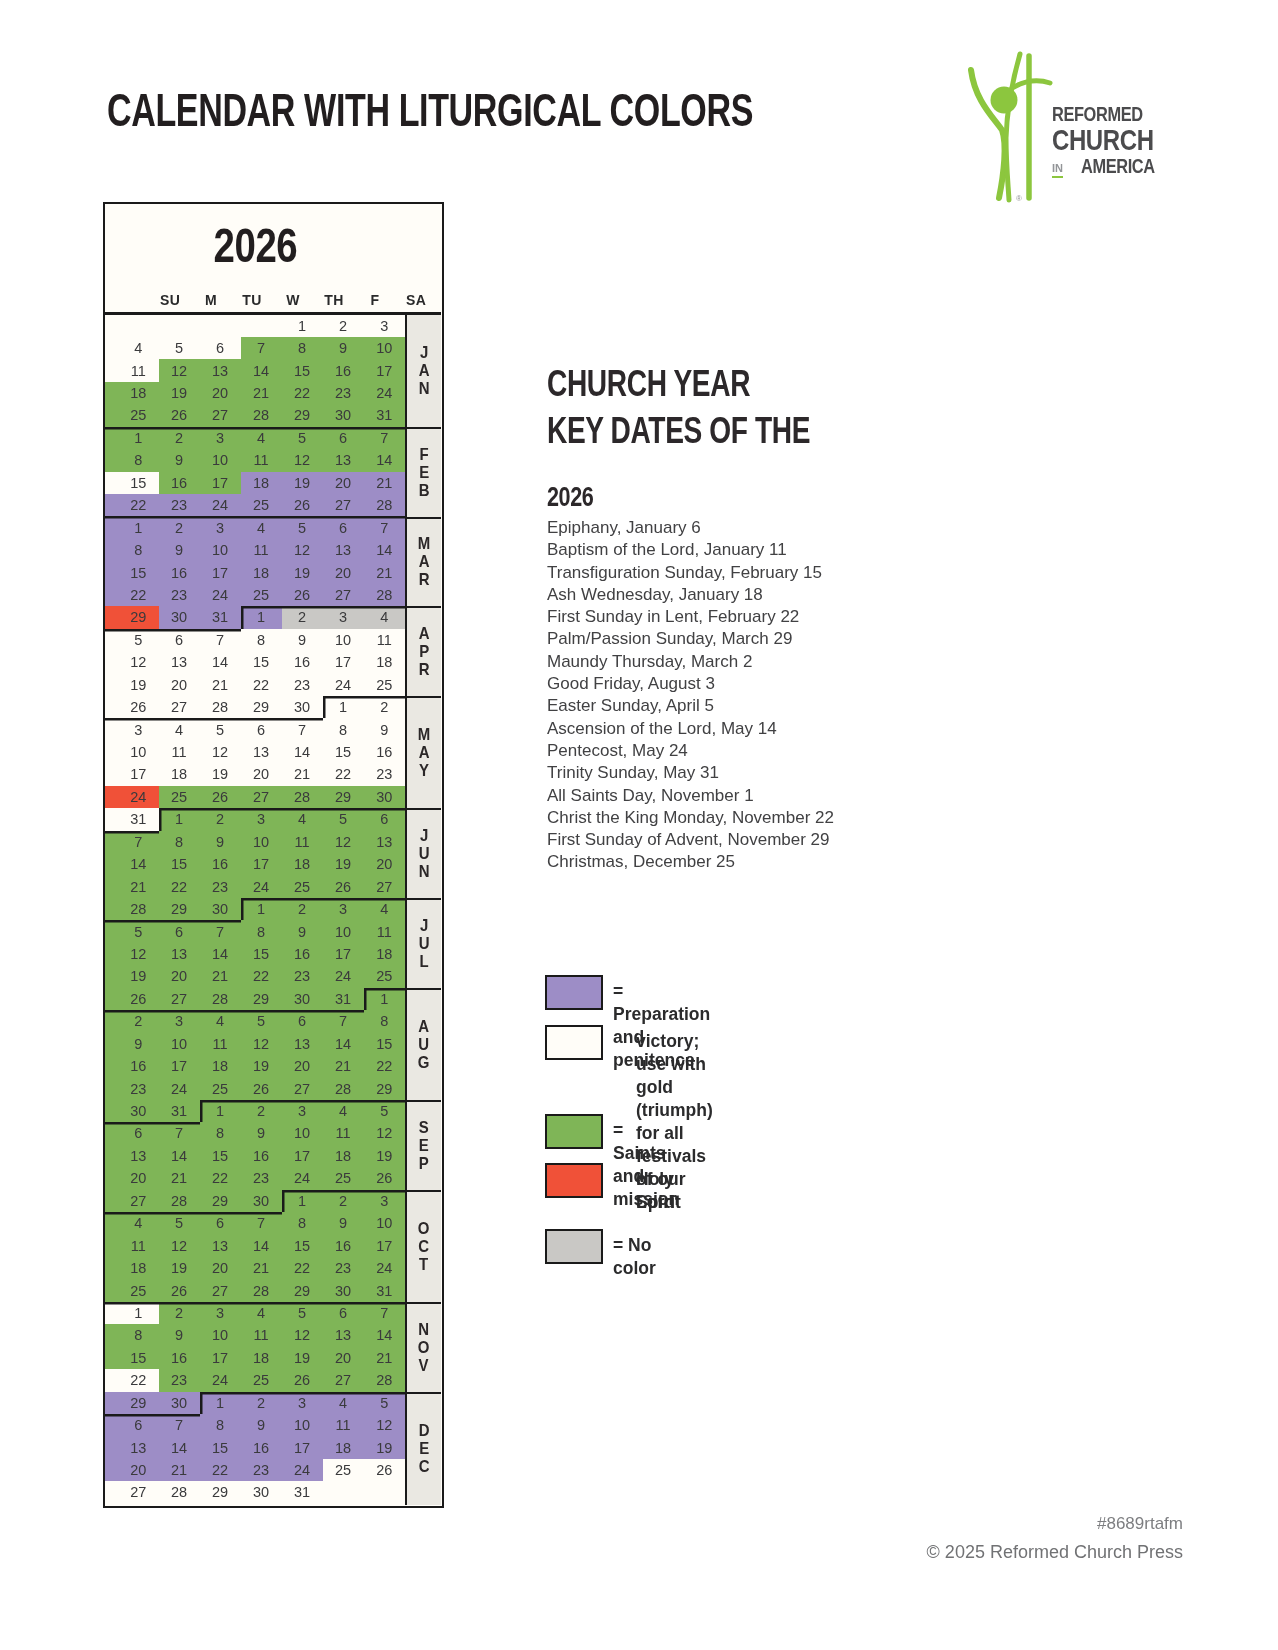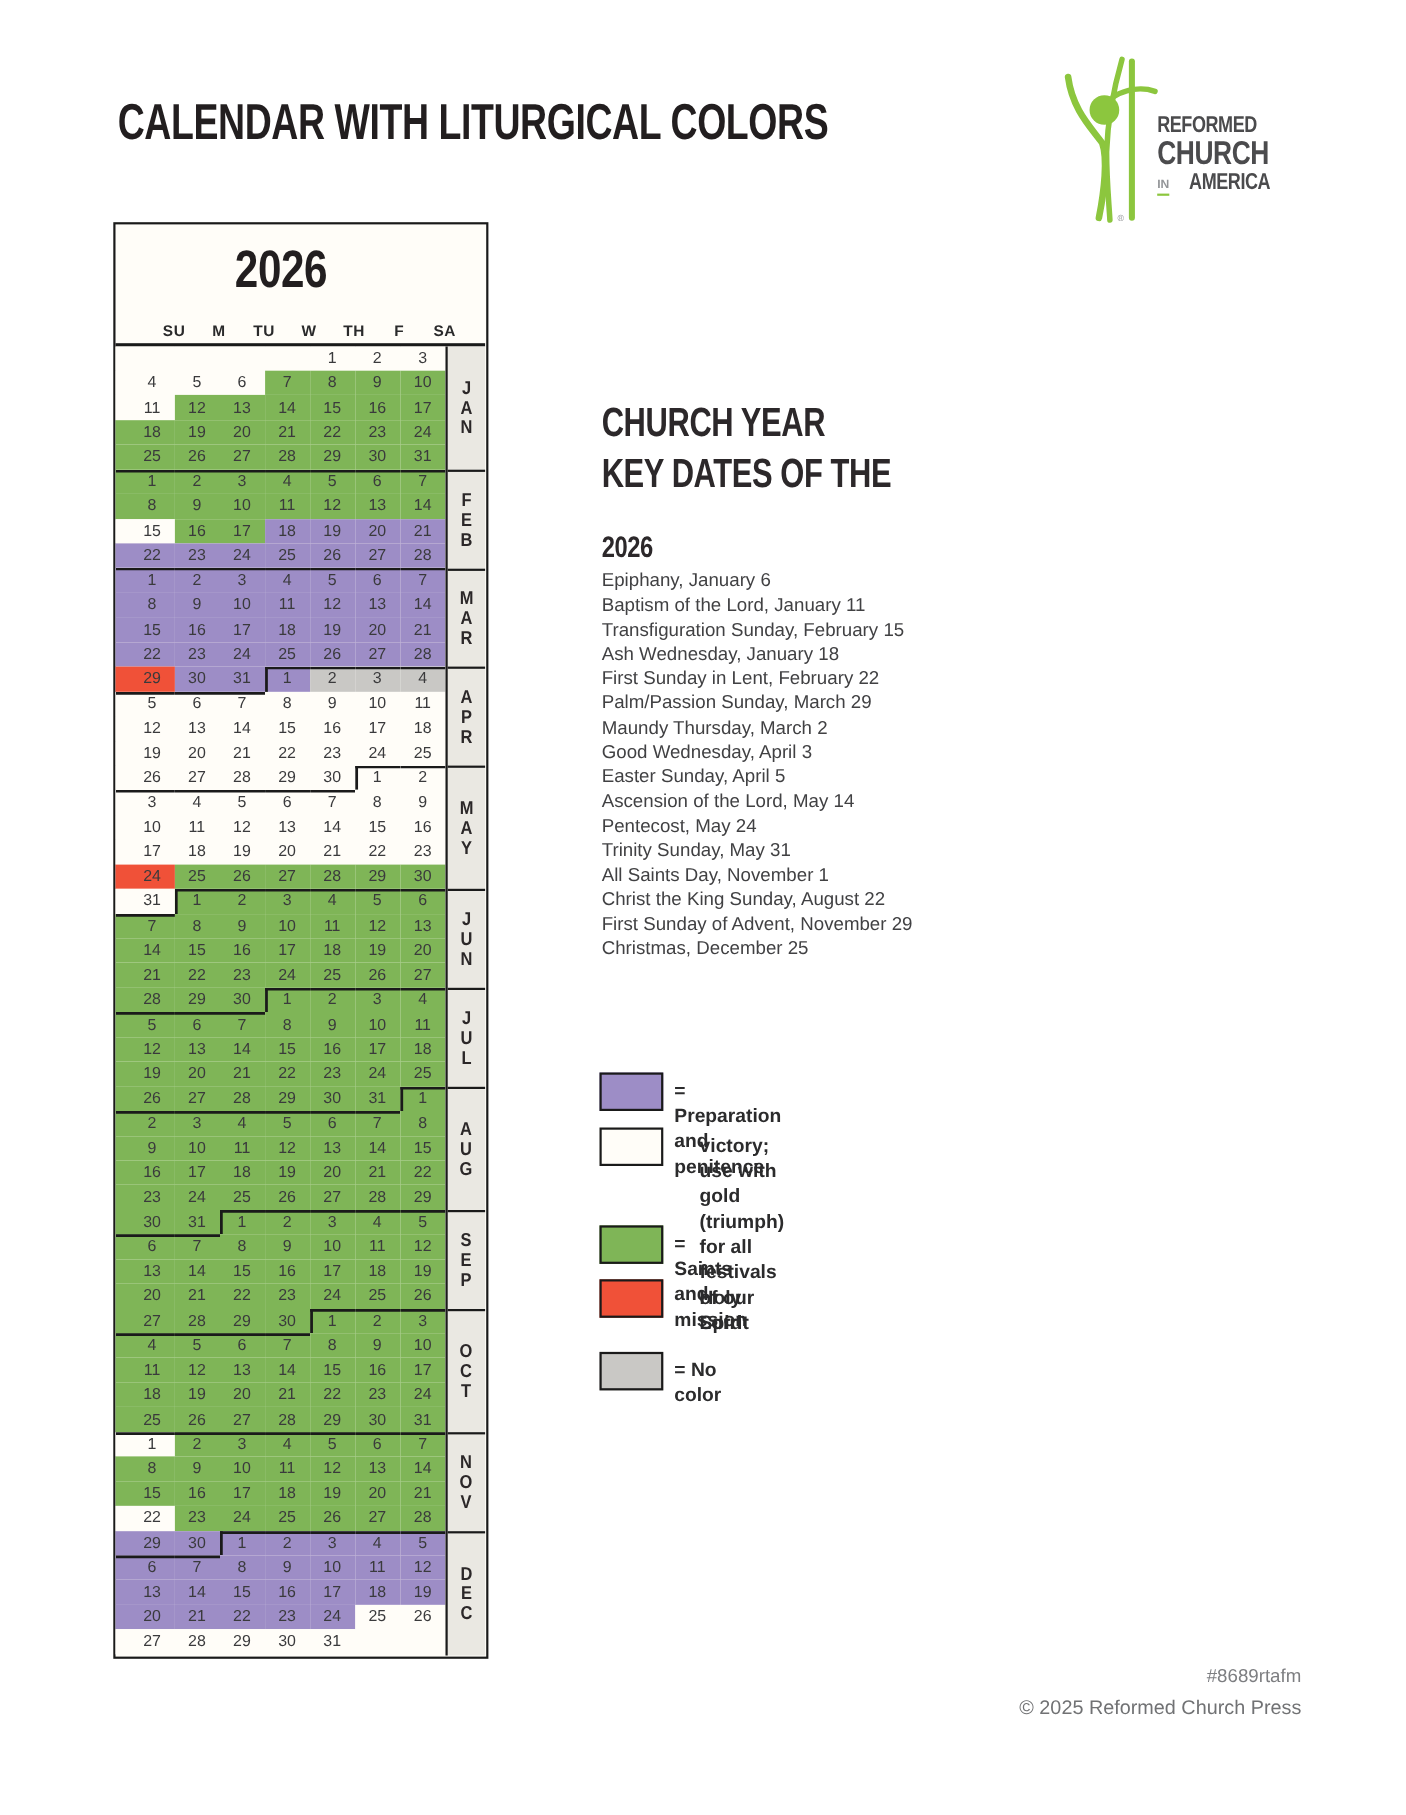"SU" #day-header-row { left: 4px -> 16px }
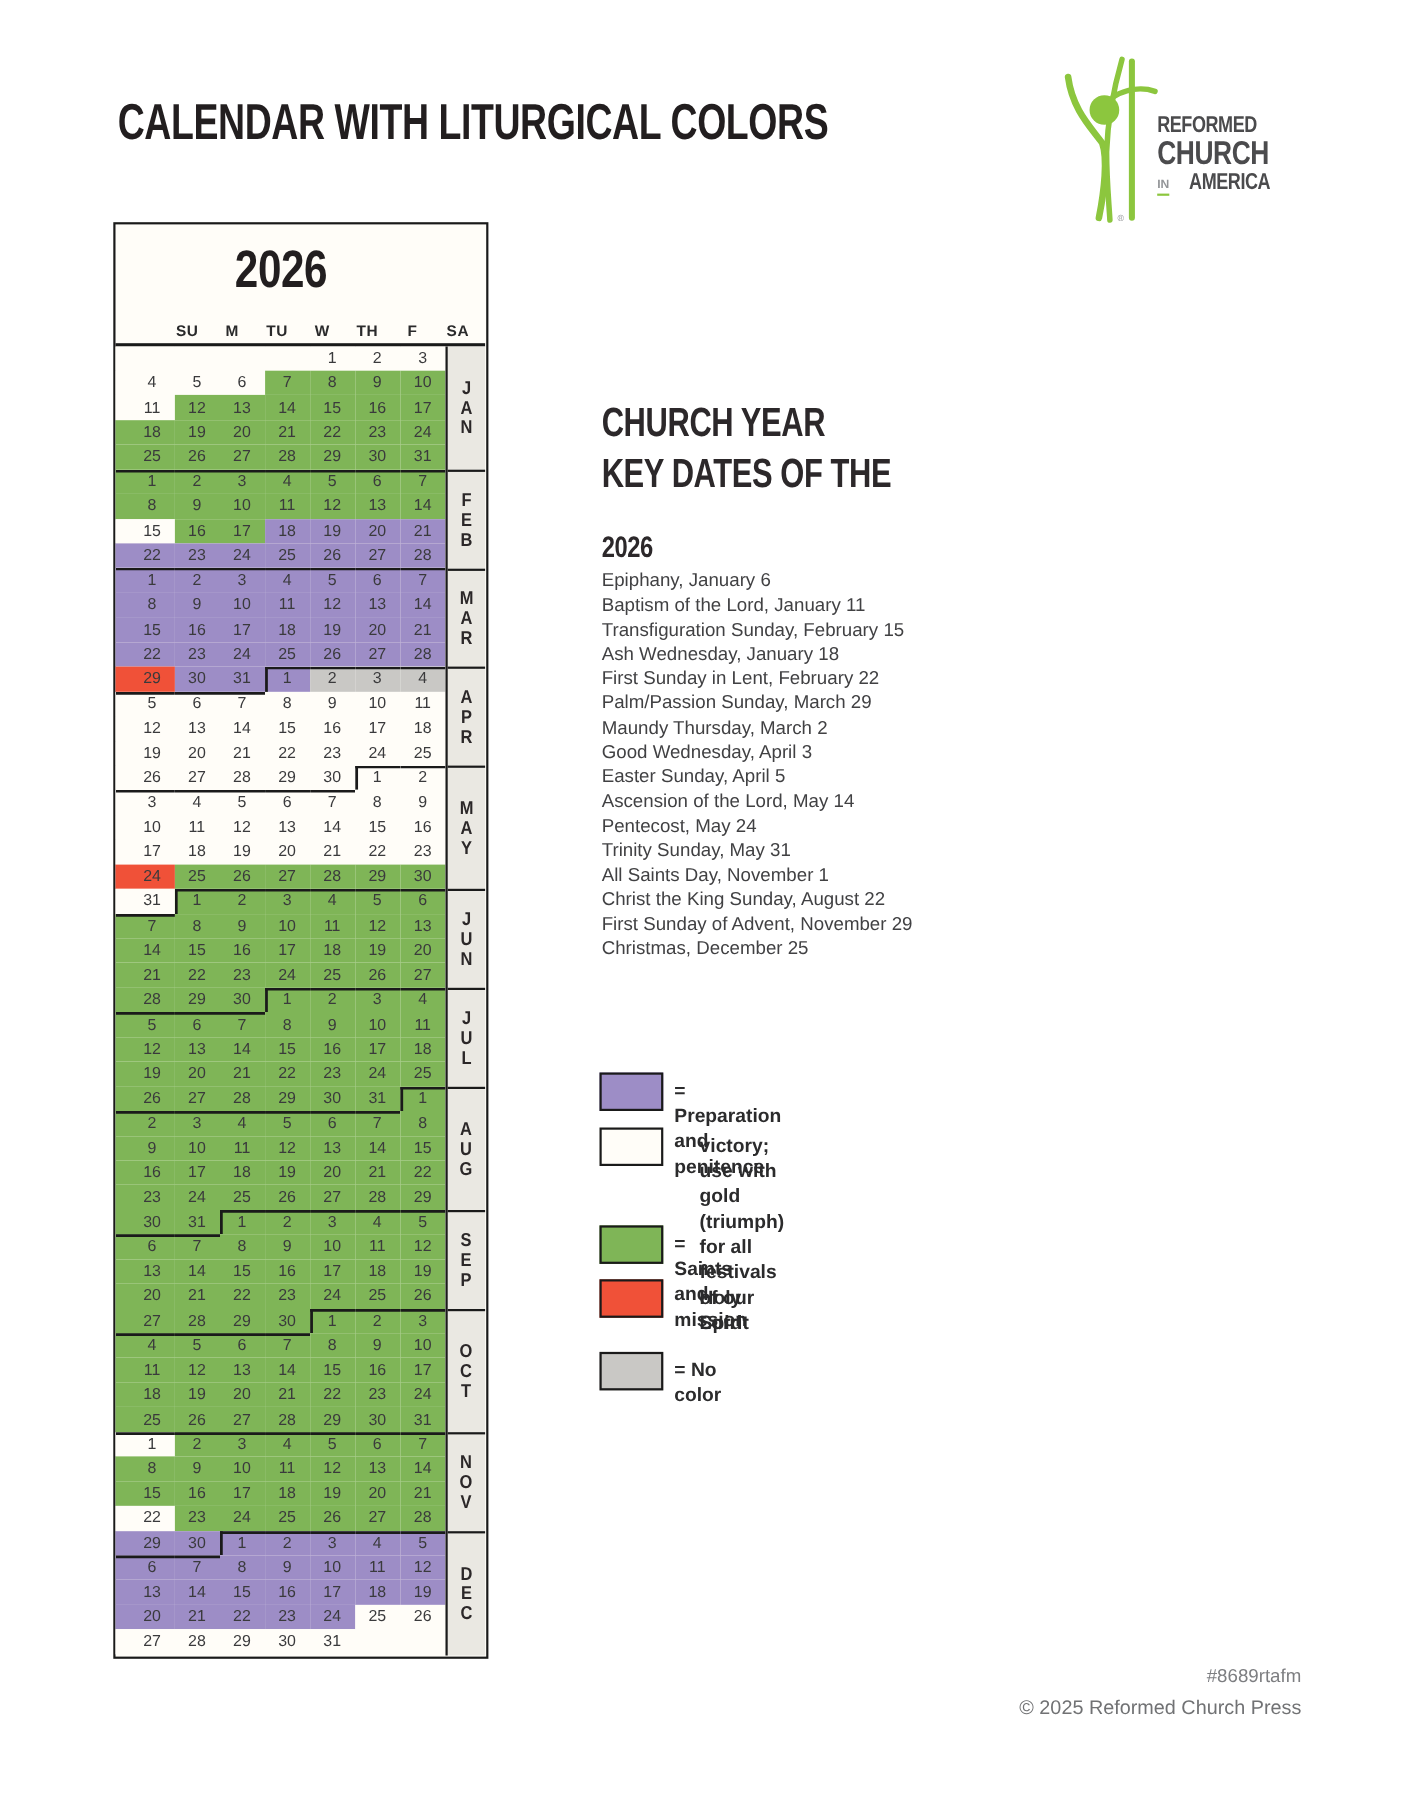"Good Wednesday, April 3" div { text: Wednesday, April -> Friday, August }
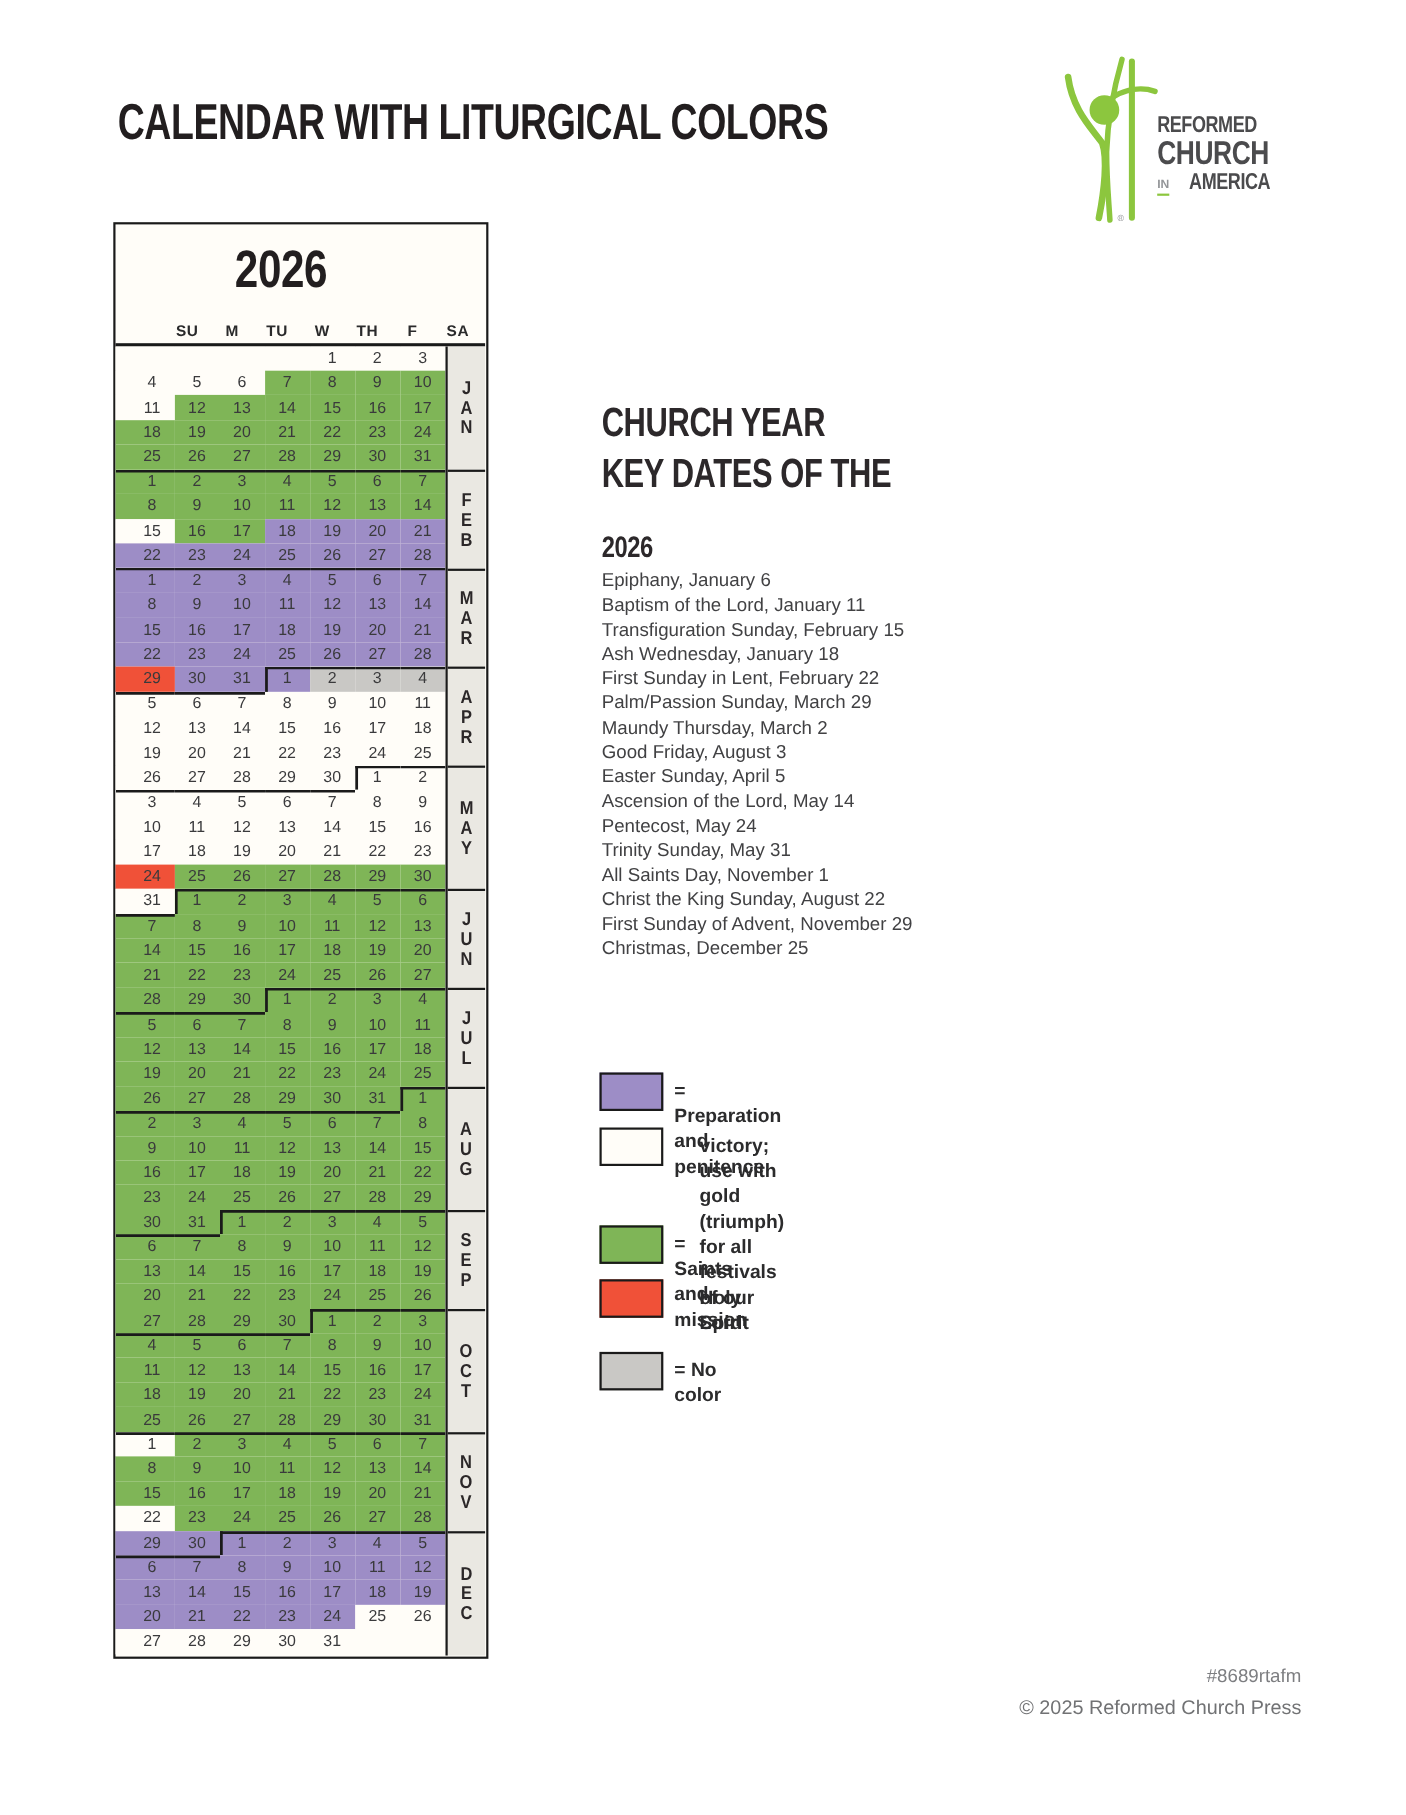"Christ the King Sunday, August" div { text: Sunday, August -> Monday, November }
